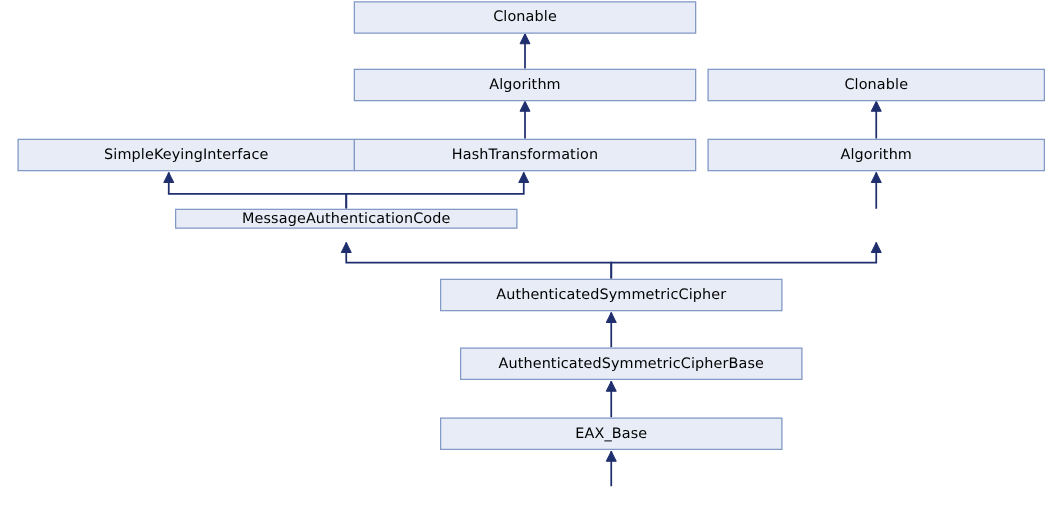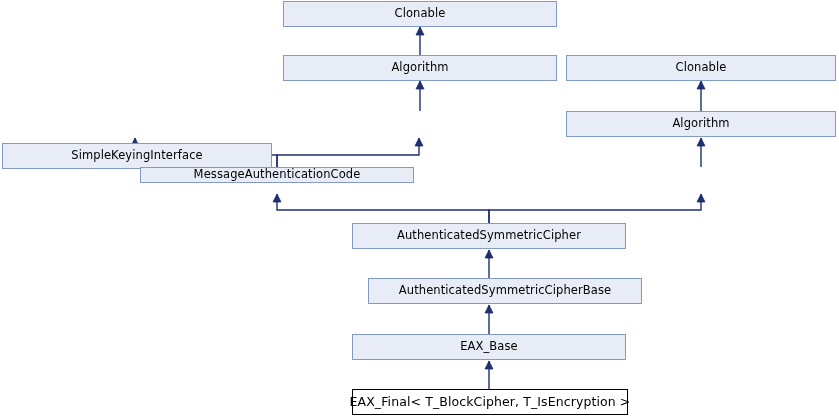"SimpleKeyingInterface" div.node { left: 2px -> 14px; margin-top: 32px -> none }
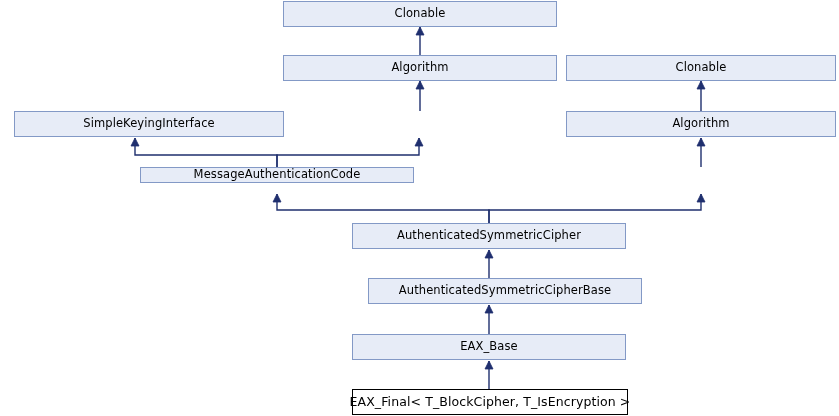"HashTransformation" div.node { html: none -> <div> <span>HashTransformation</span> </div> }
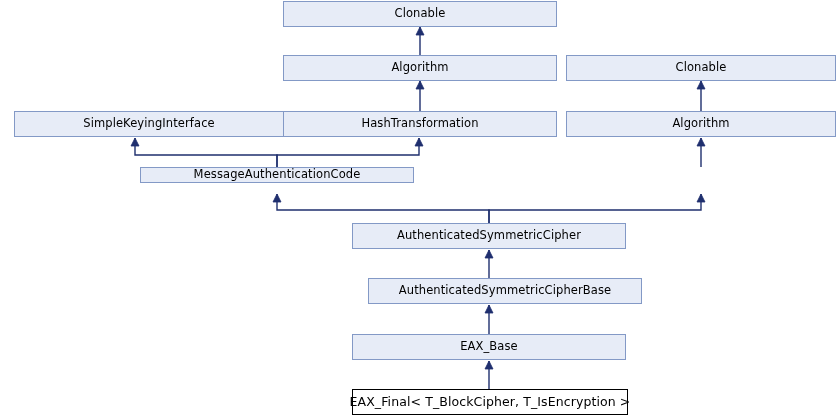"EAX_Final< T_BlockCipher, T_IsEncryption" div.node { html: <div> <span>EAX_Final&lt; T_BlockCipher, T_IsEncryption &gt;</span> </div> -> none }
